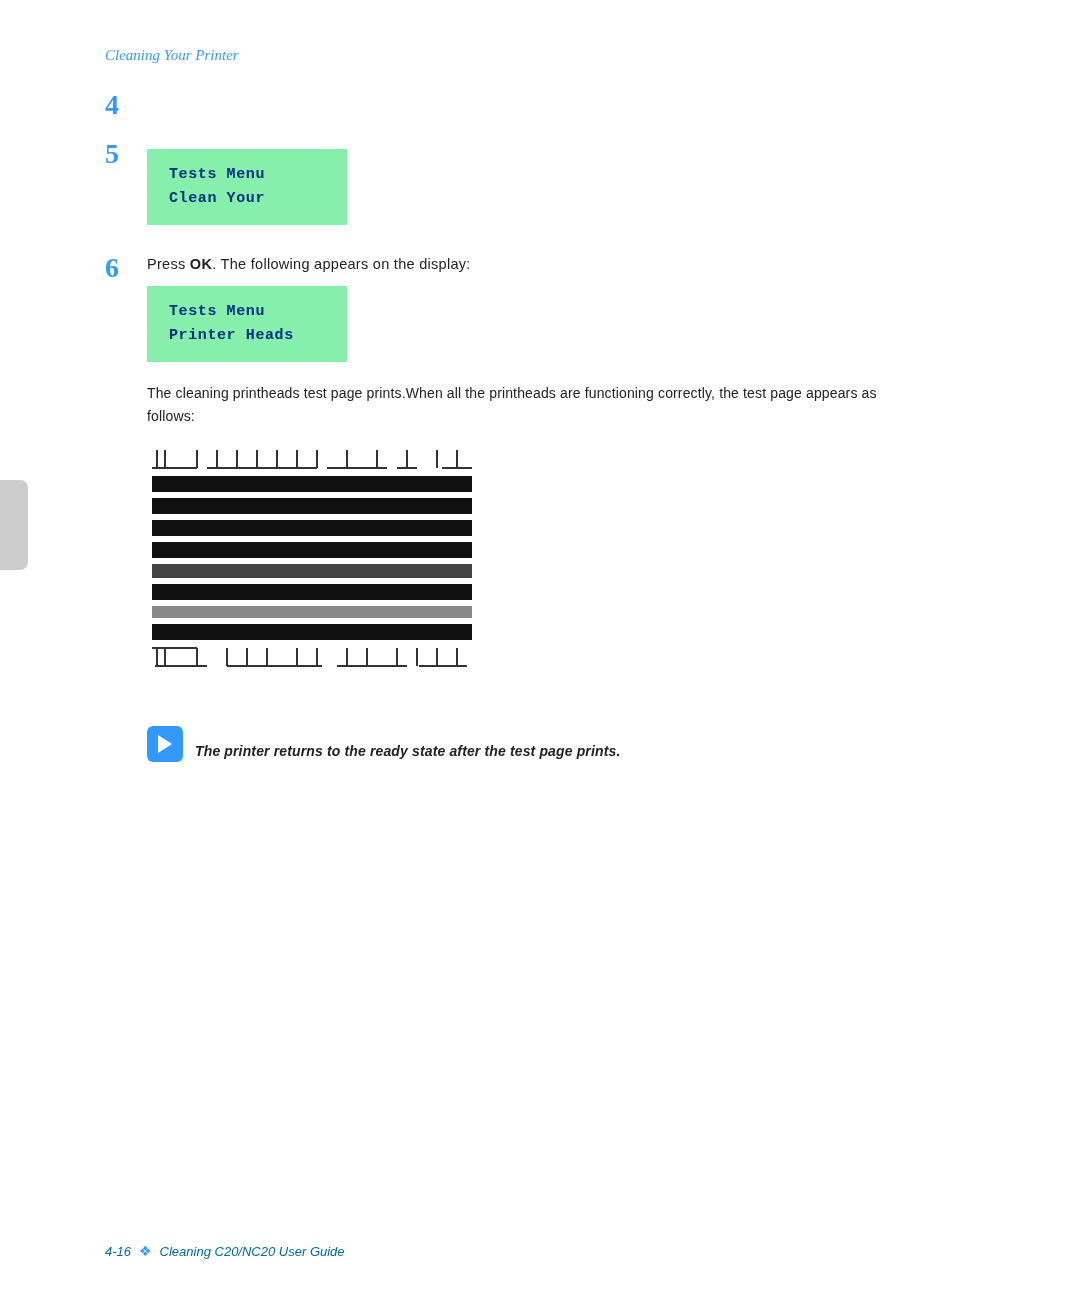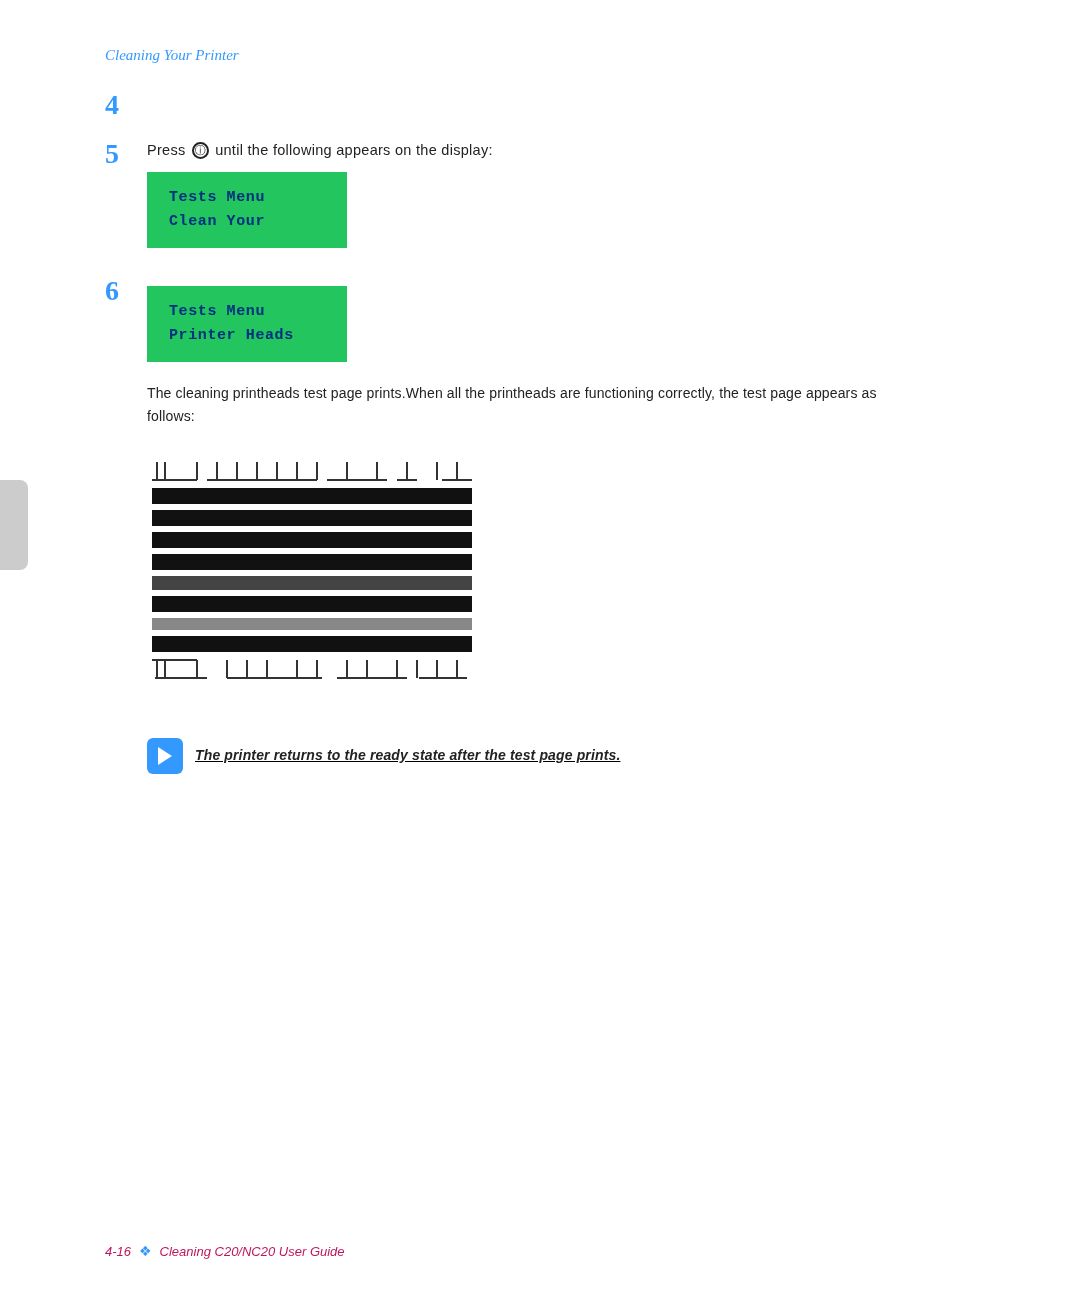"Press ⓘ until the following" div.step-text { html: <div> Press <span>ⓘ</span> until the following appears on the display: </div> -> none }
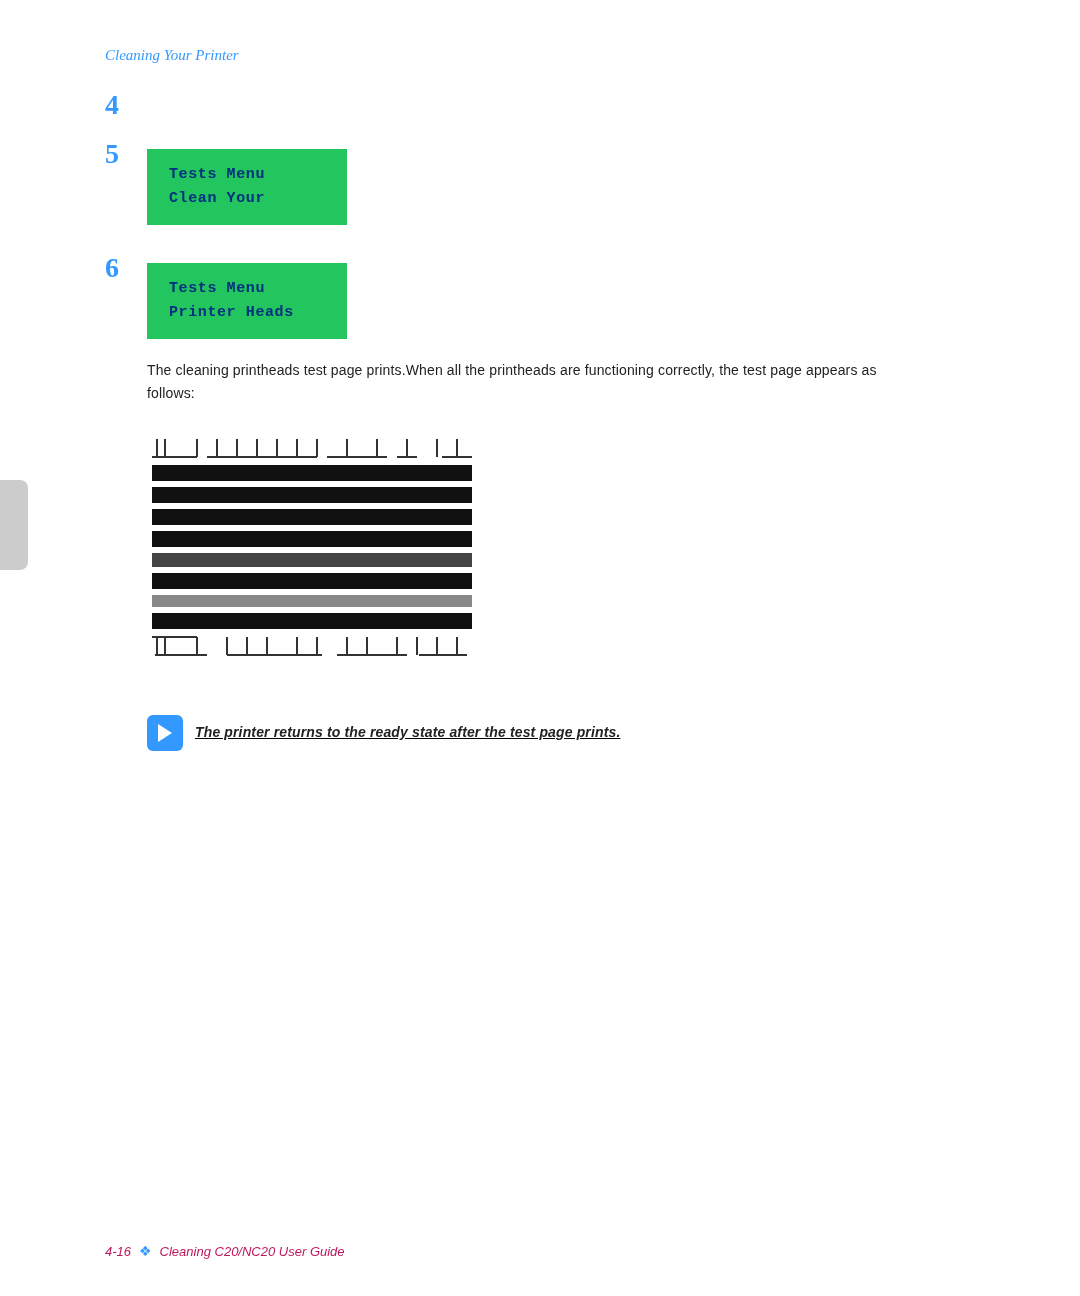"Tests Menu" .display-box { background: #22c55e -> #86efac }
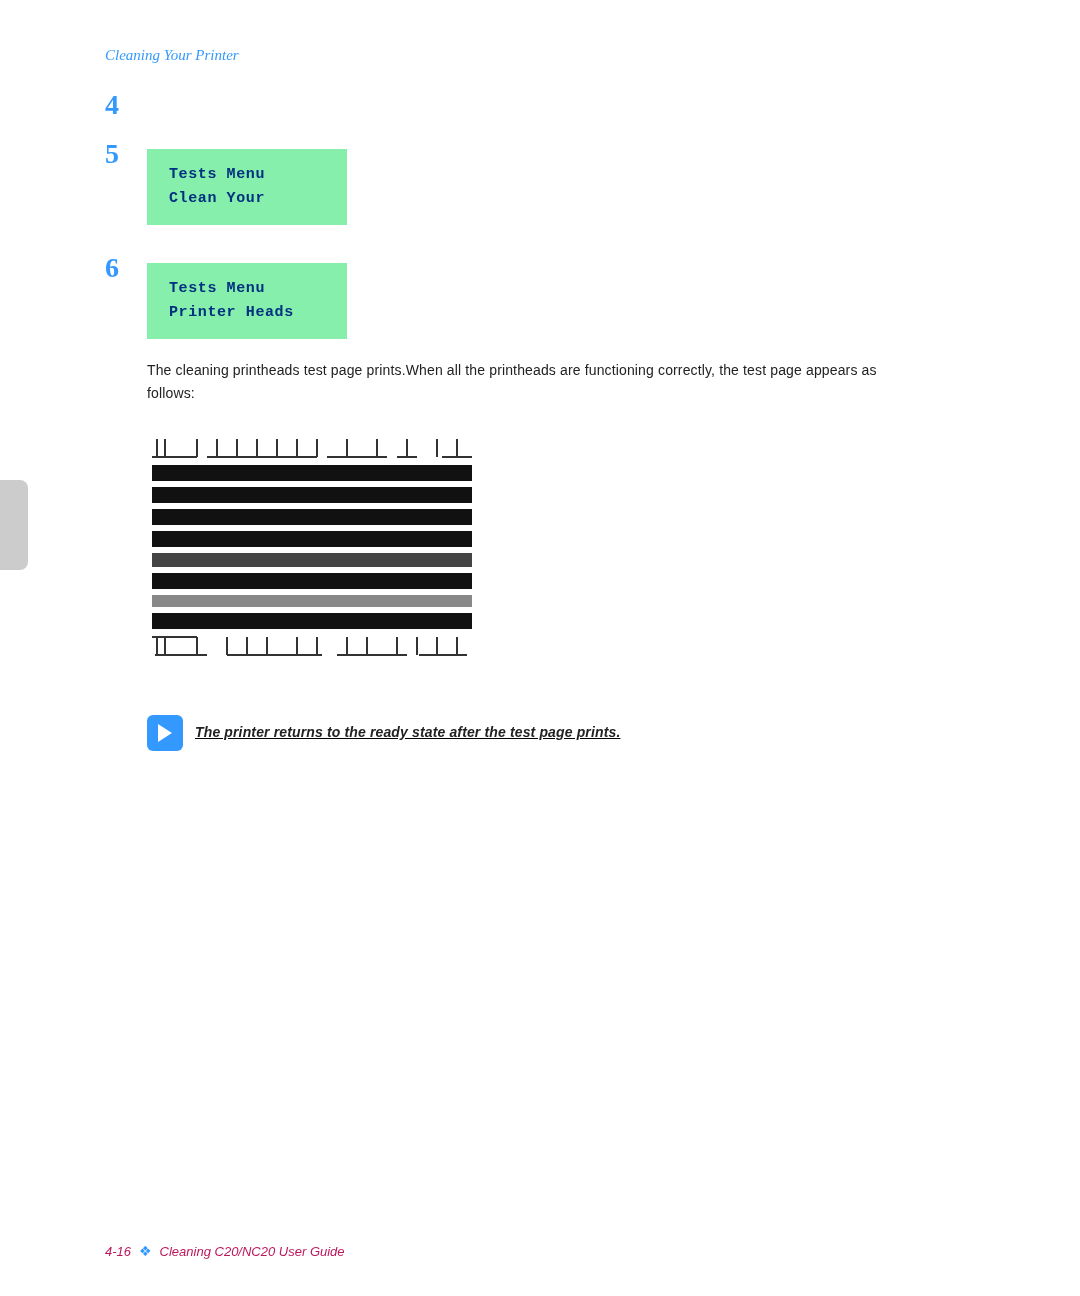"Press OK. The following appears" div.step-text { html: none -> <div> Press <span>OK</span>. The following appears on the display: </div> }
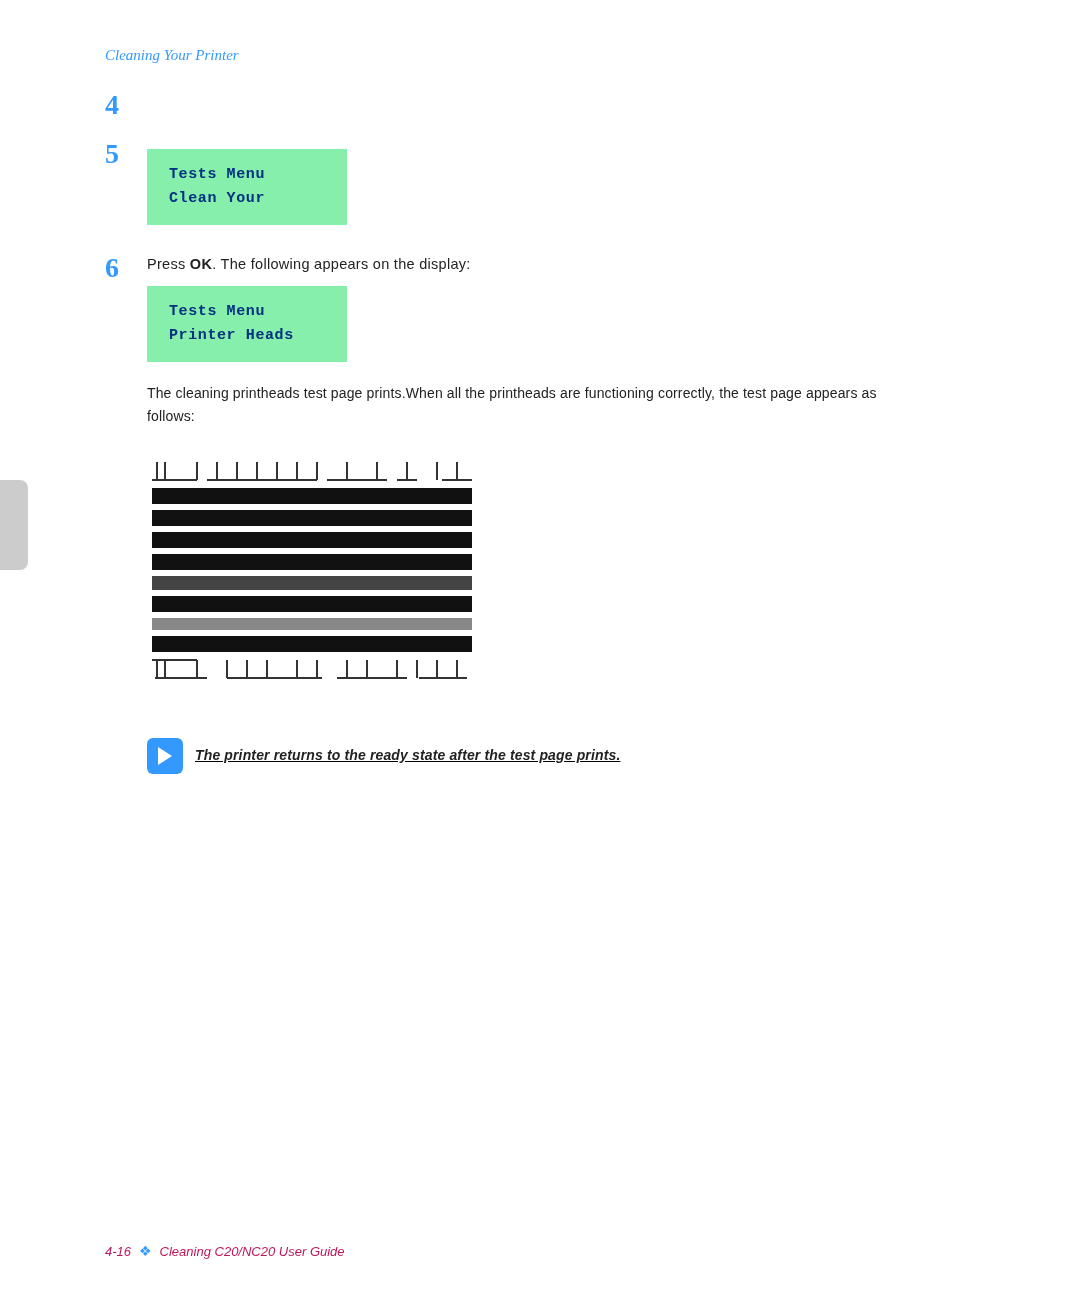"The cleaning printheads test page" .body-para { margin-bottom: 24px -> 12px }
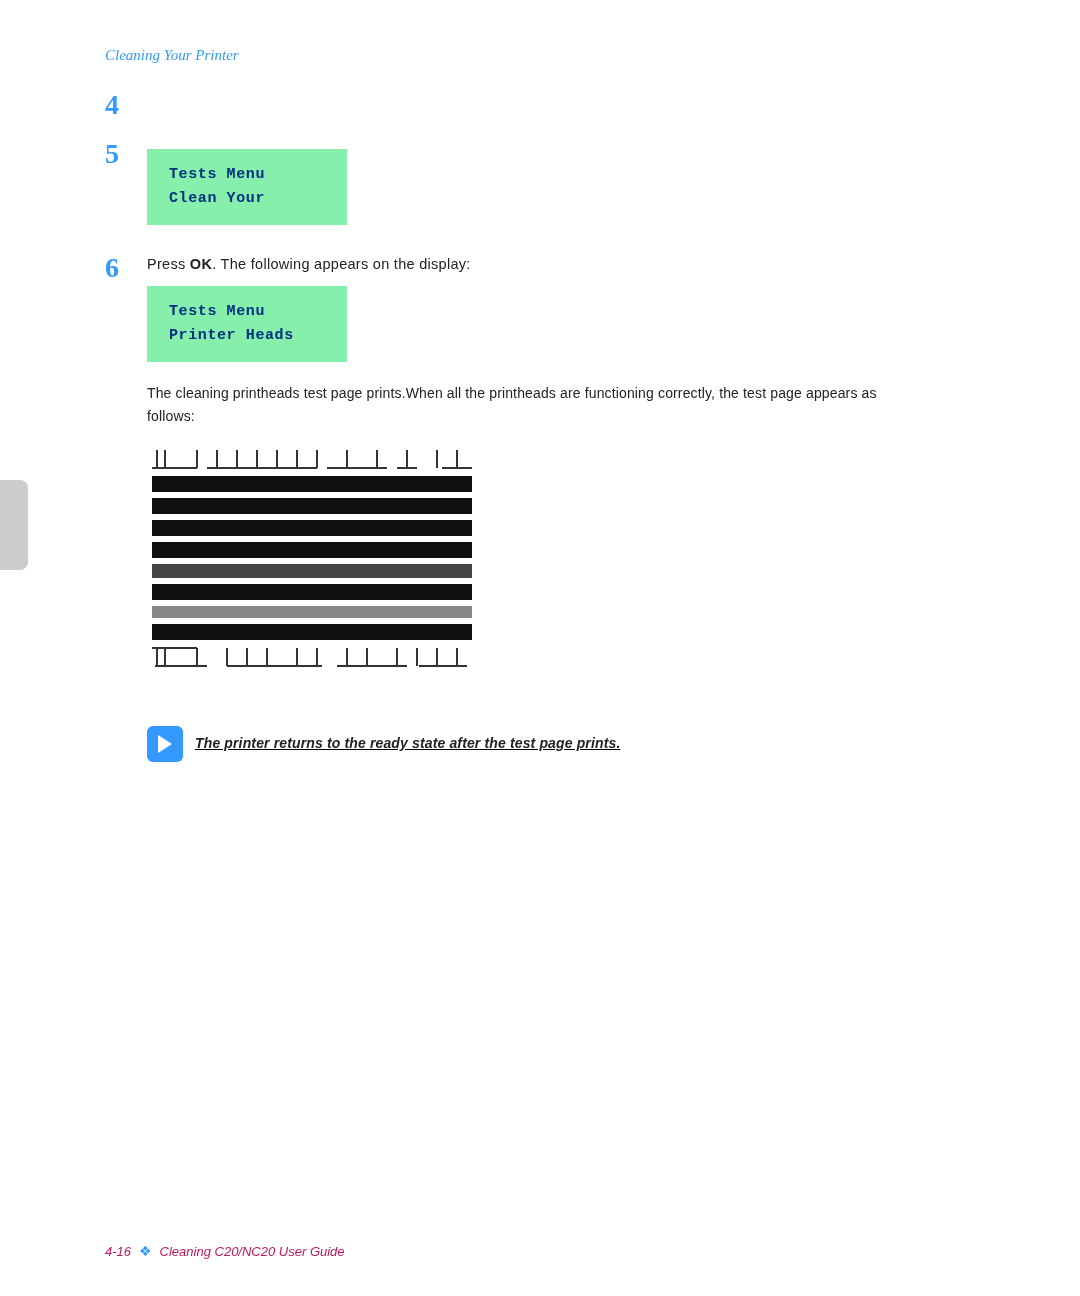"The printer returns to the" .note-box { align-items: center -> flex-end; text-decoration: underline -> none }
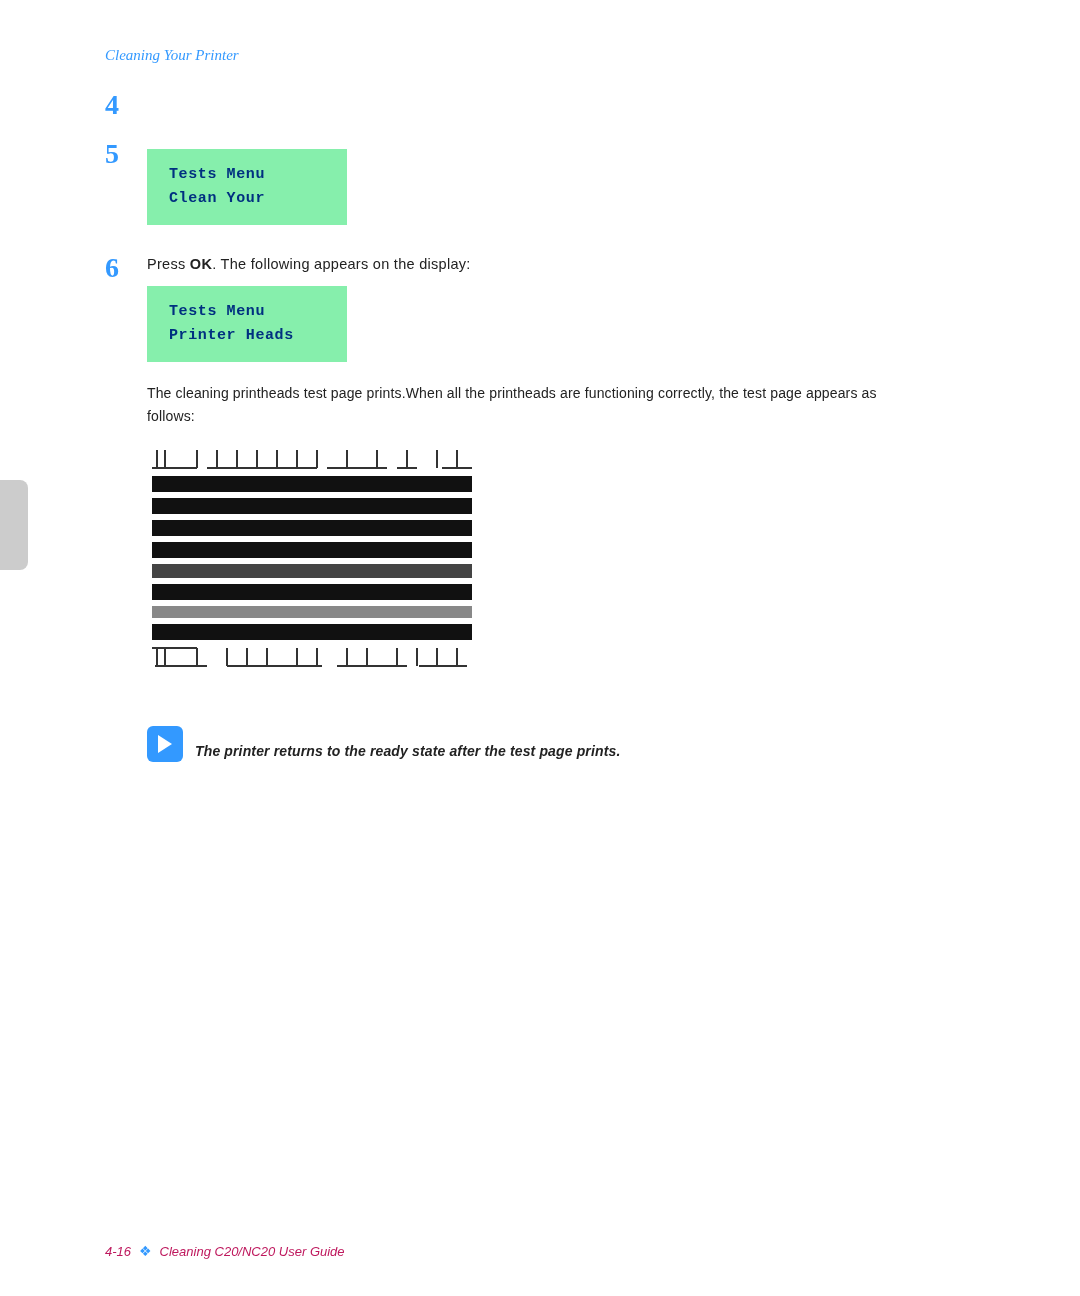"4-16" .footer-text { color: #be185d -> #0369a1 }
